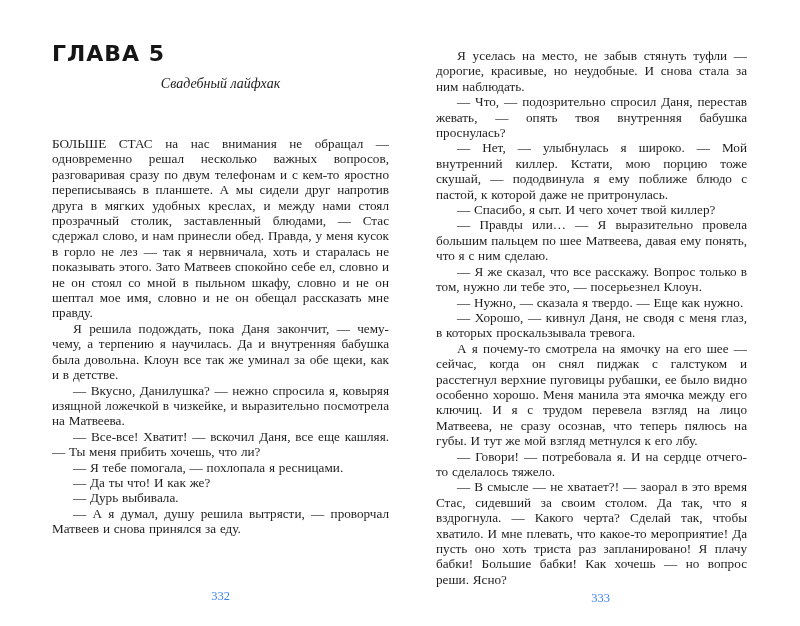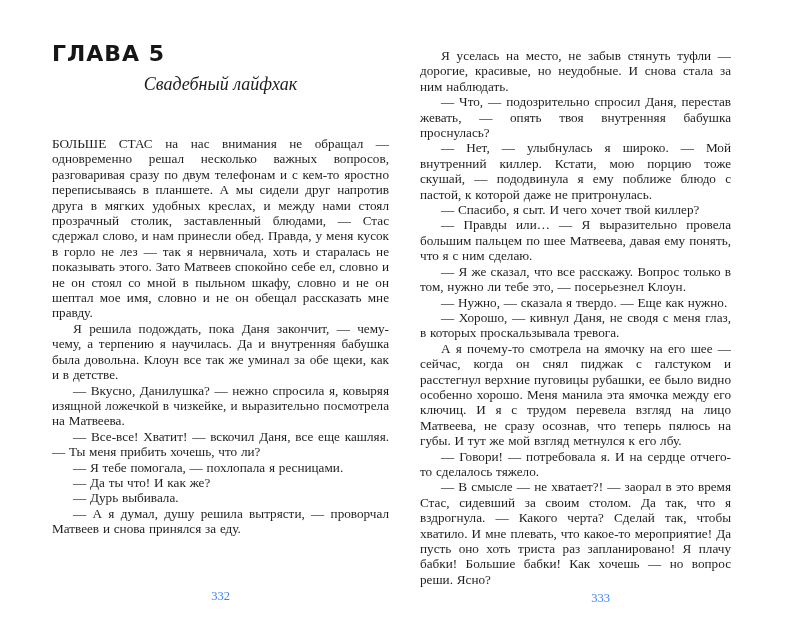"Я уселась на место, не" .page-right { left: 420px -> 436px }
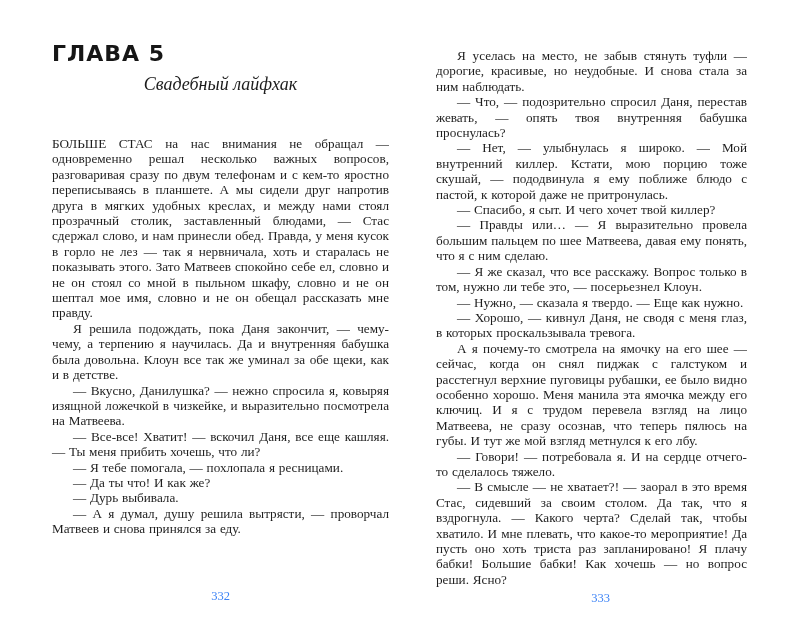"Свадебный лайфхак" .chapter-subtitle { font-size: 18px -> 14px }
